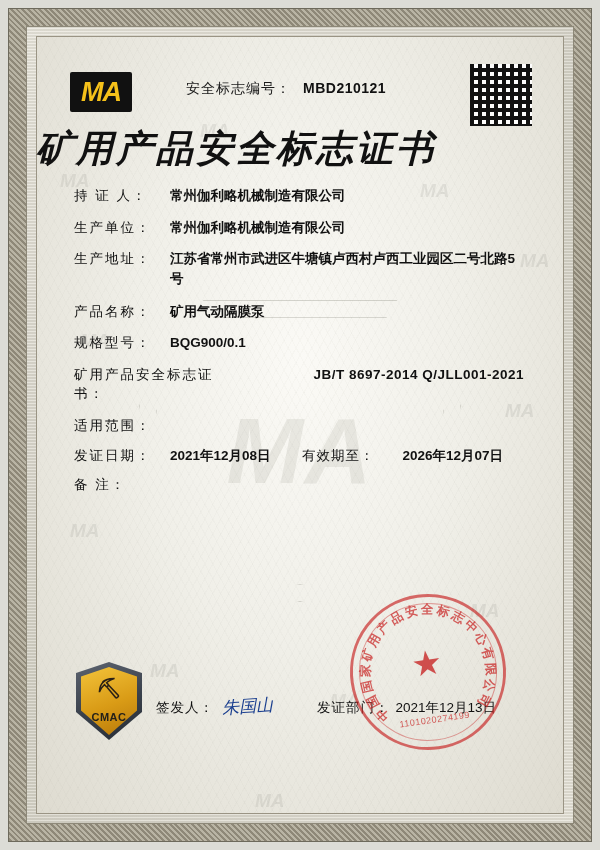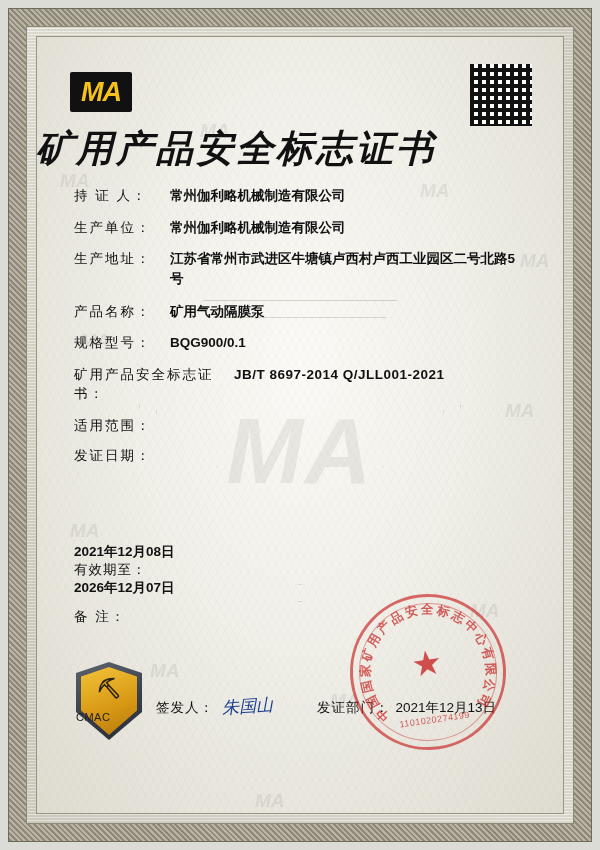"安全标志编号： MBD210121" div.cert-no { html: none -> <div> <span>安全标志编号：</span><span>MBD210121</span> </div> }
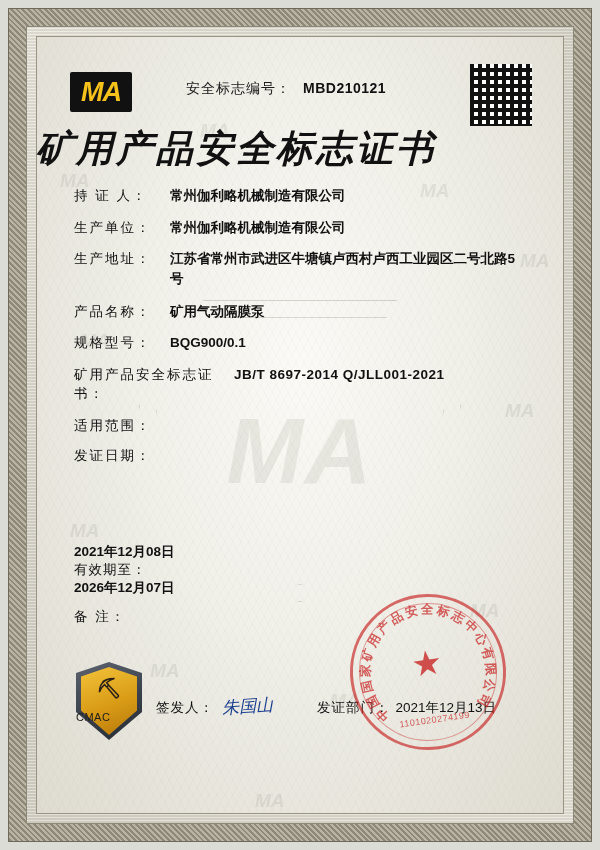"JB/T 8697-2014 Q/JLL001-2021" .val.wide { text-align: none -> right }
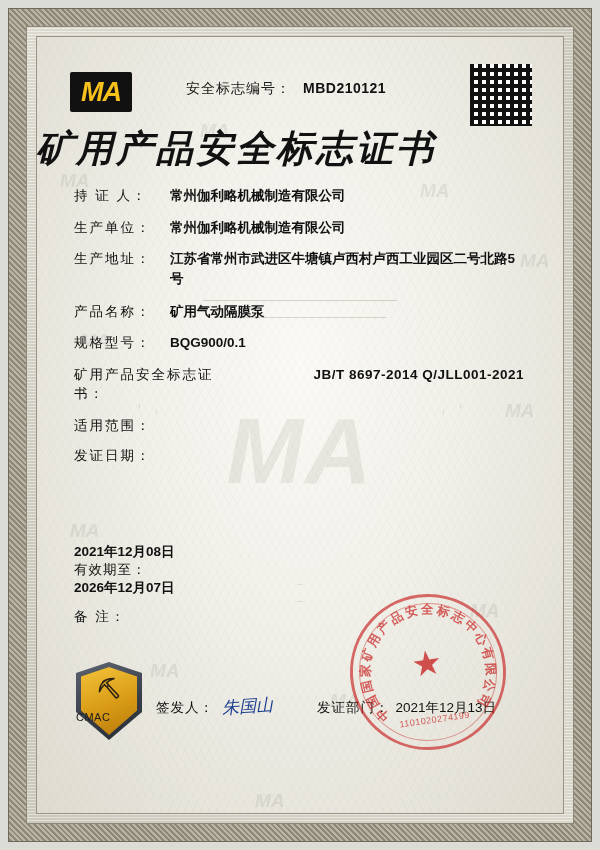"发证日期：" .row-dates { flex-direction: column -> none }
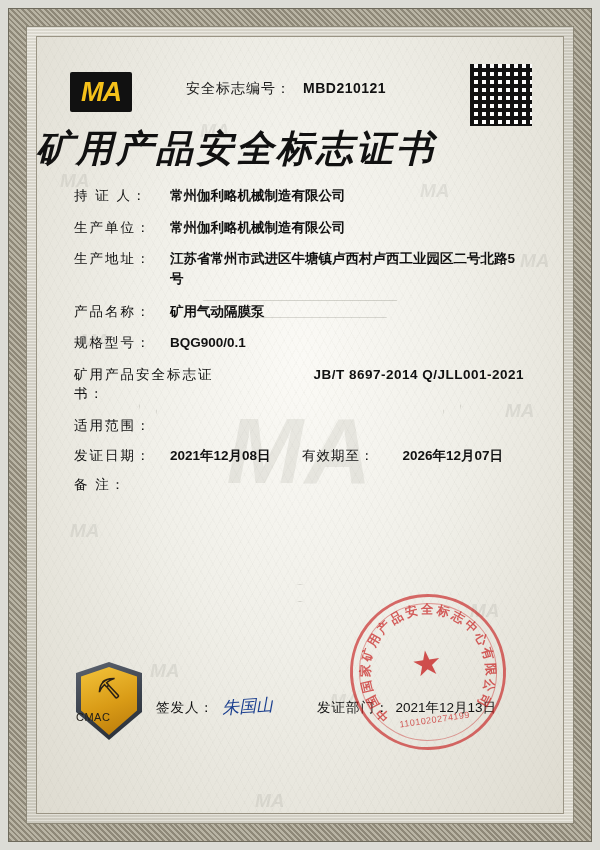"CMAC" .cmac-txt { font-weight: normal -> bold; text-align: none -> center }
